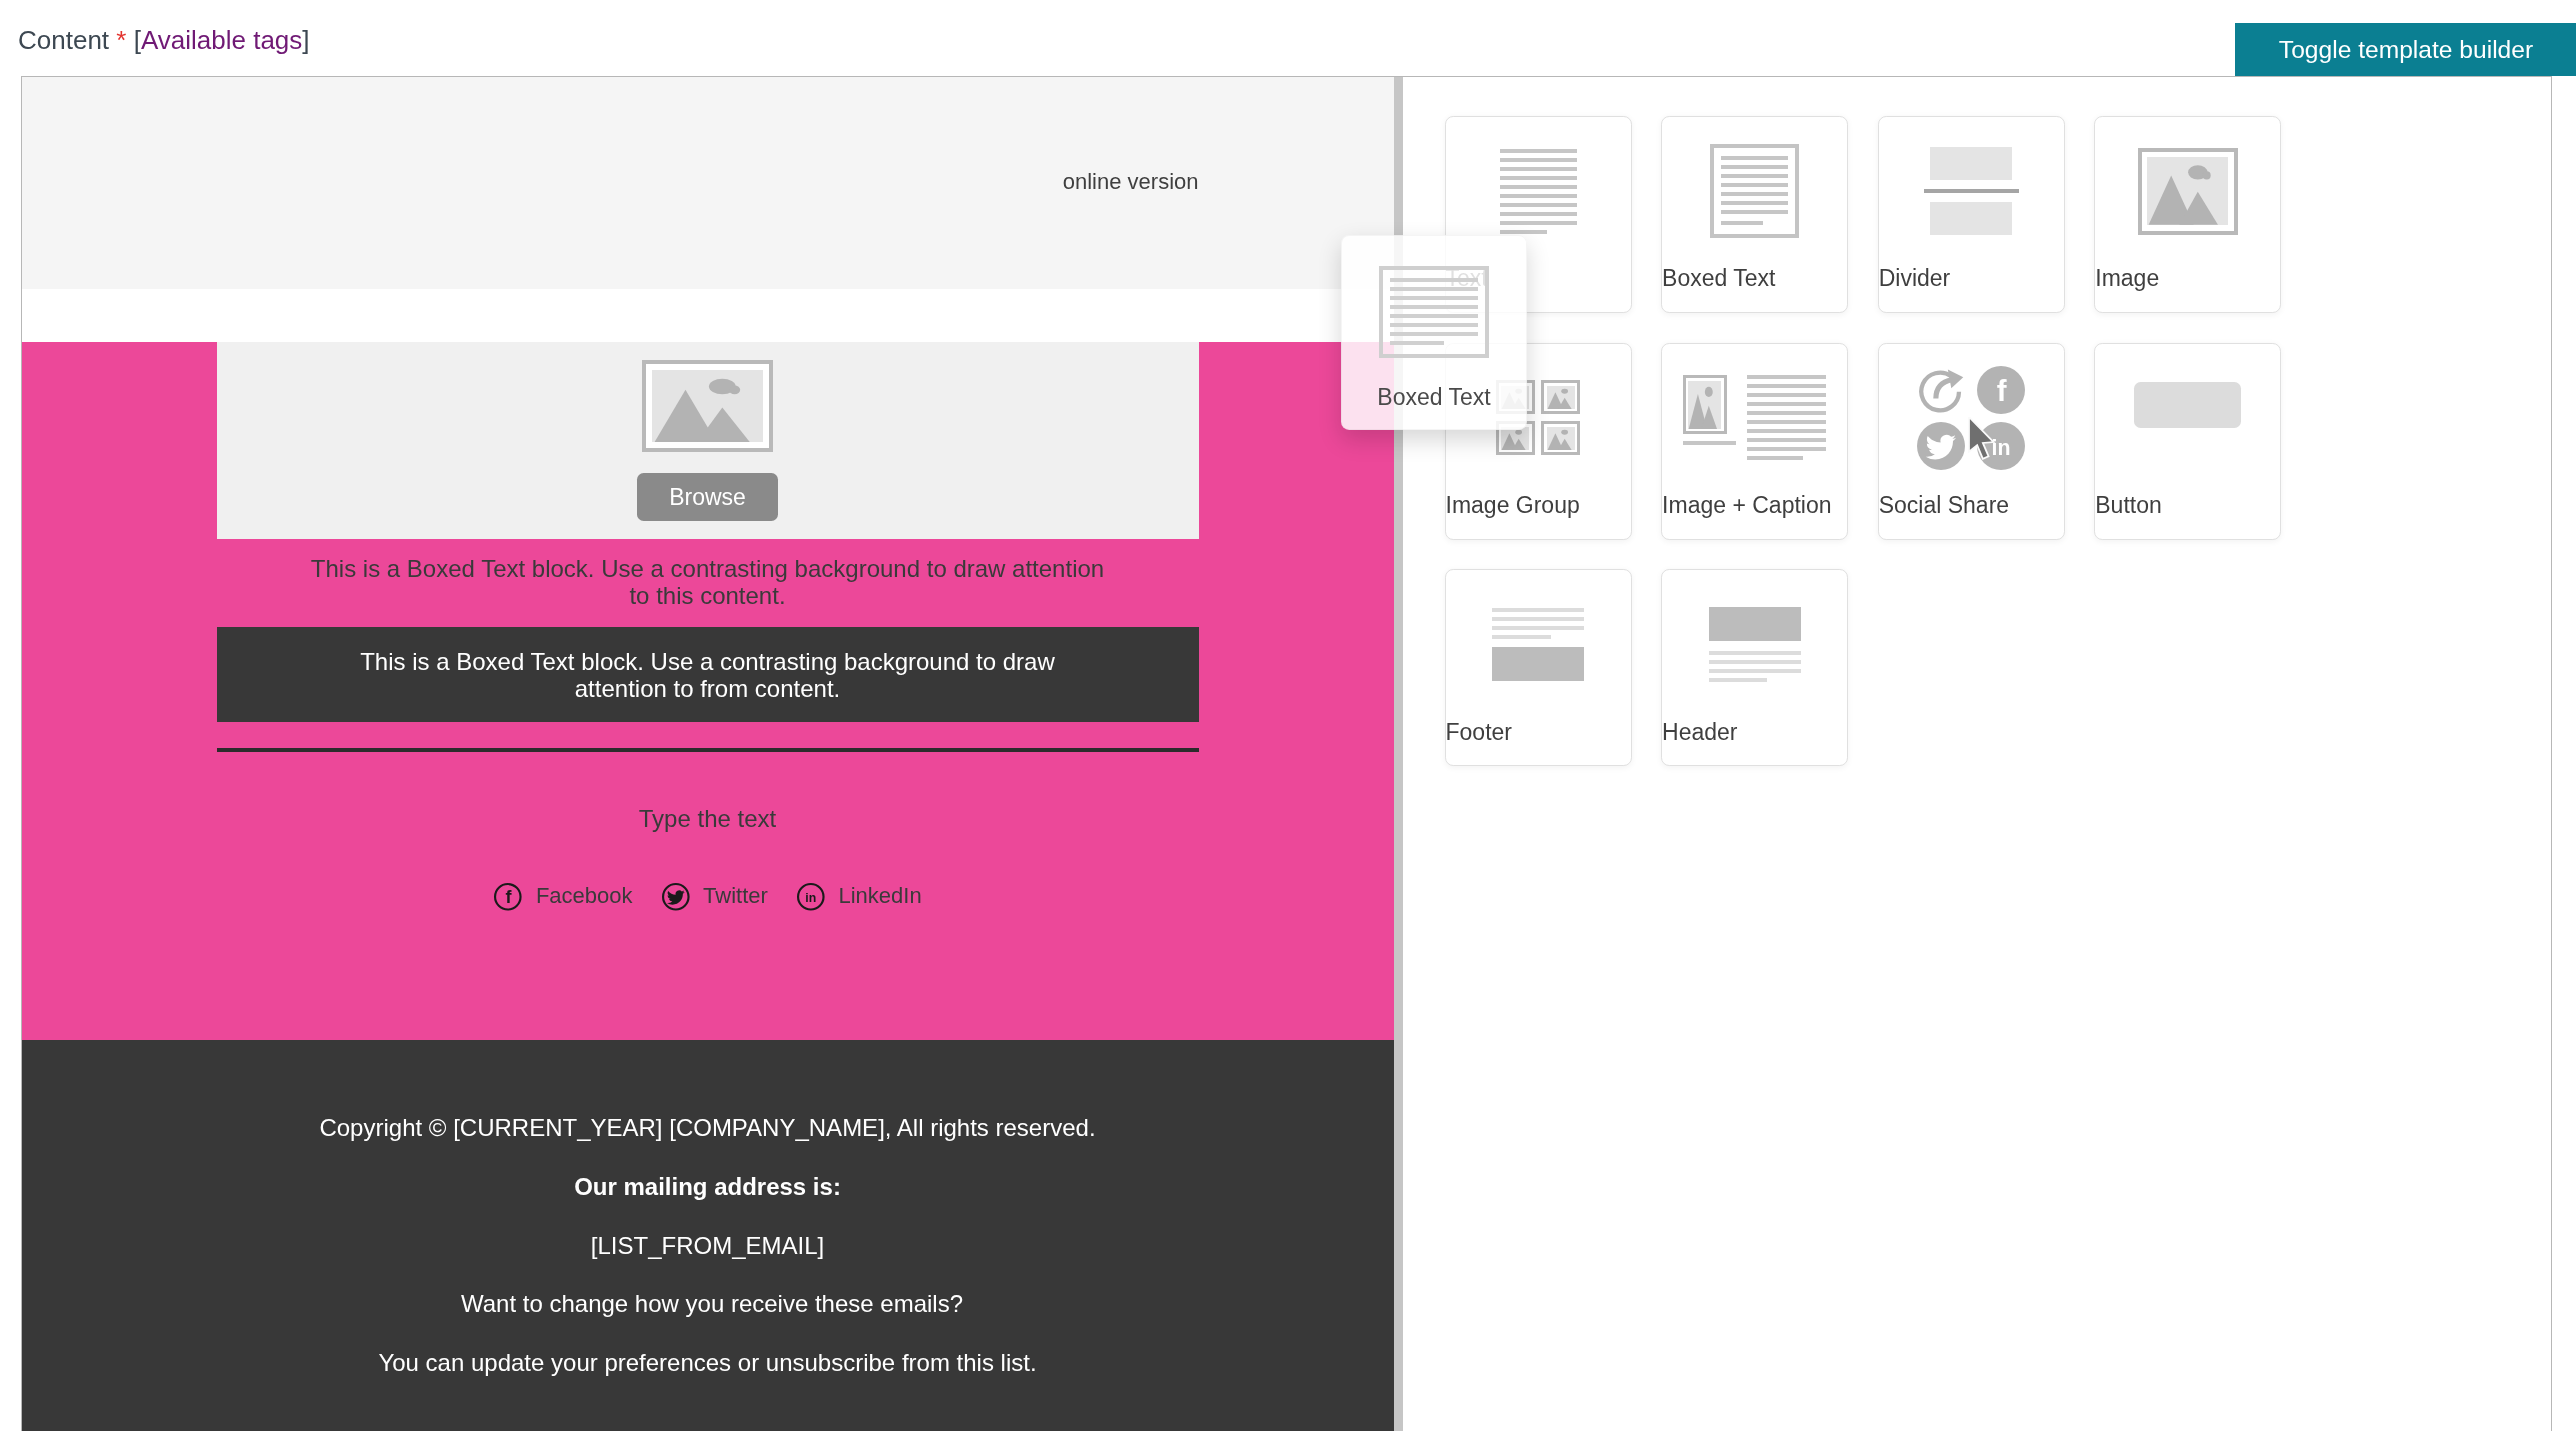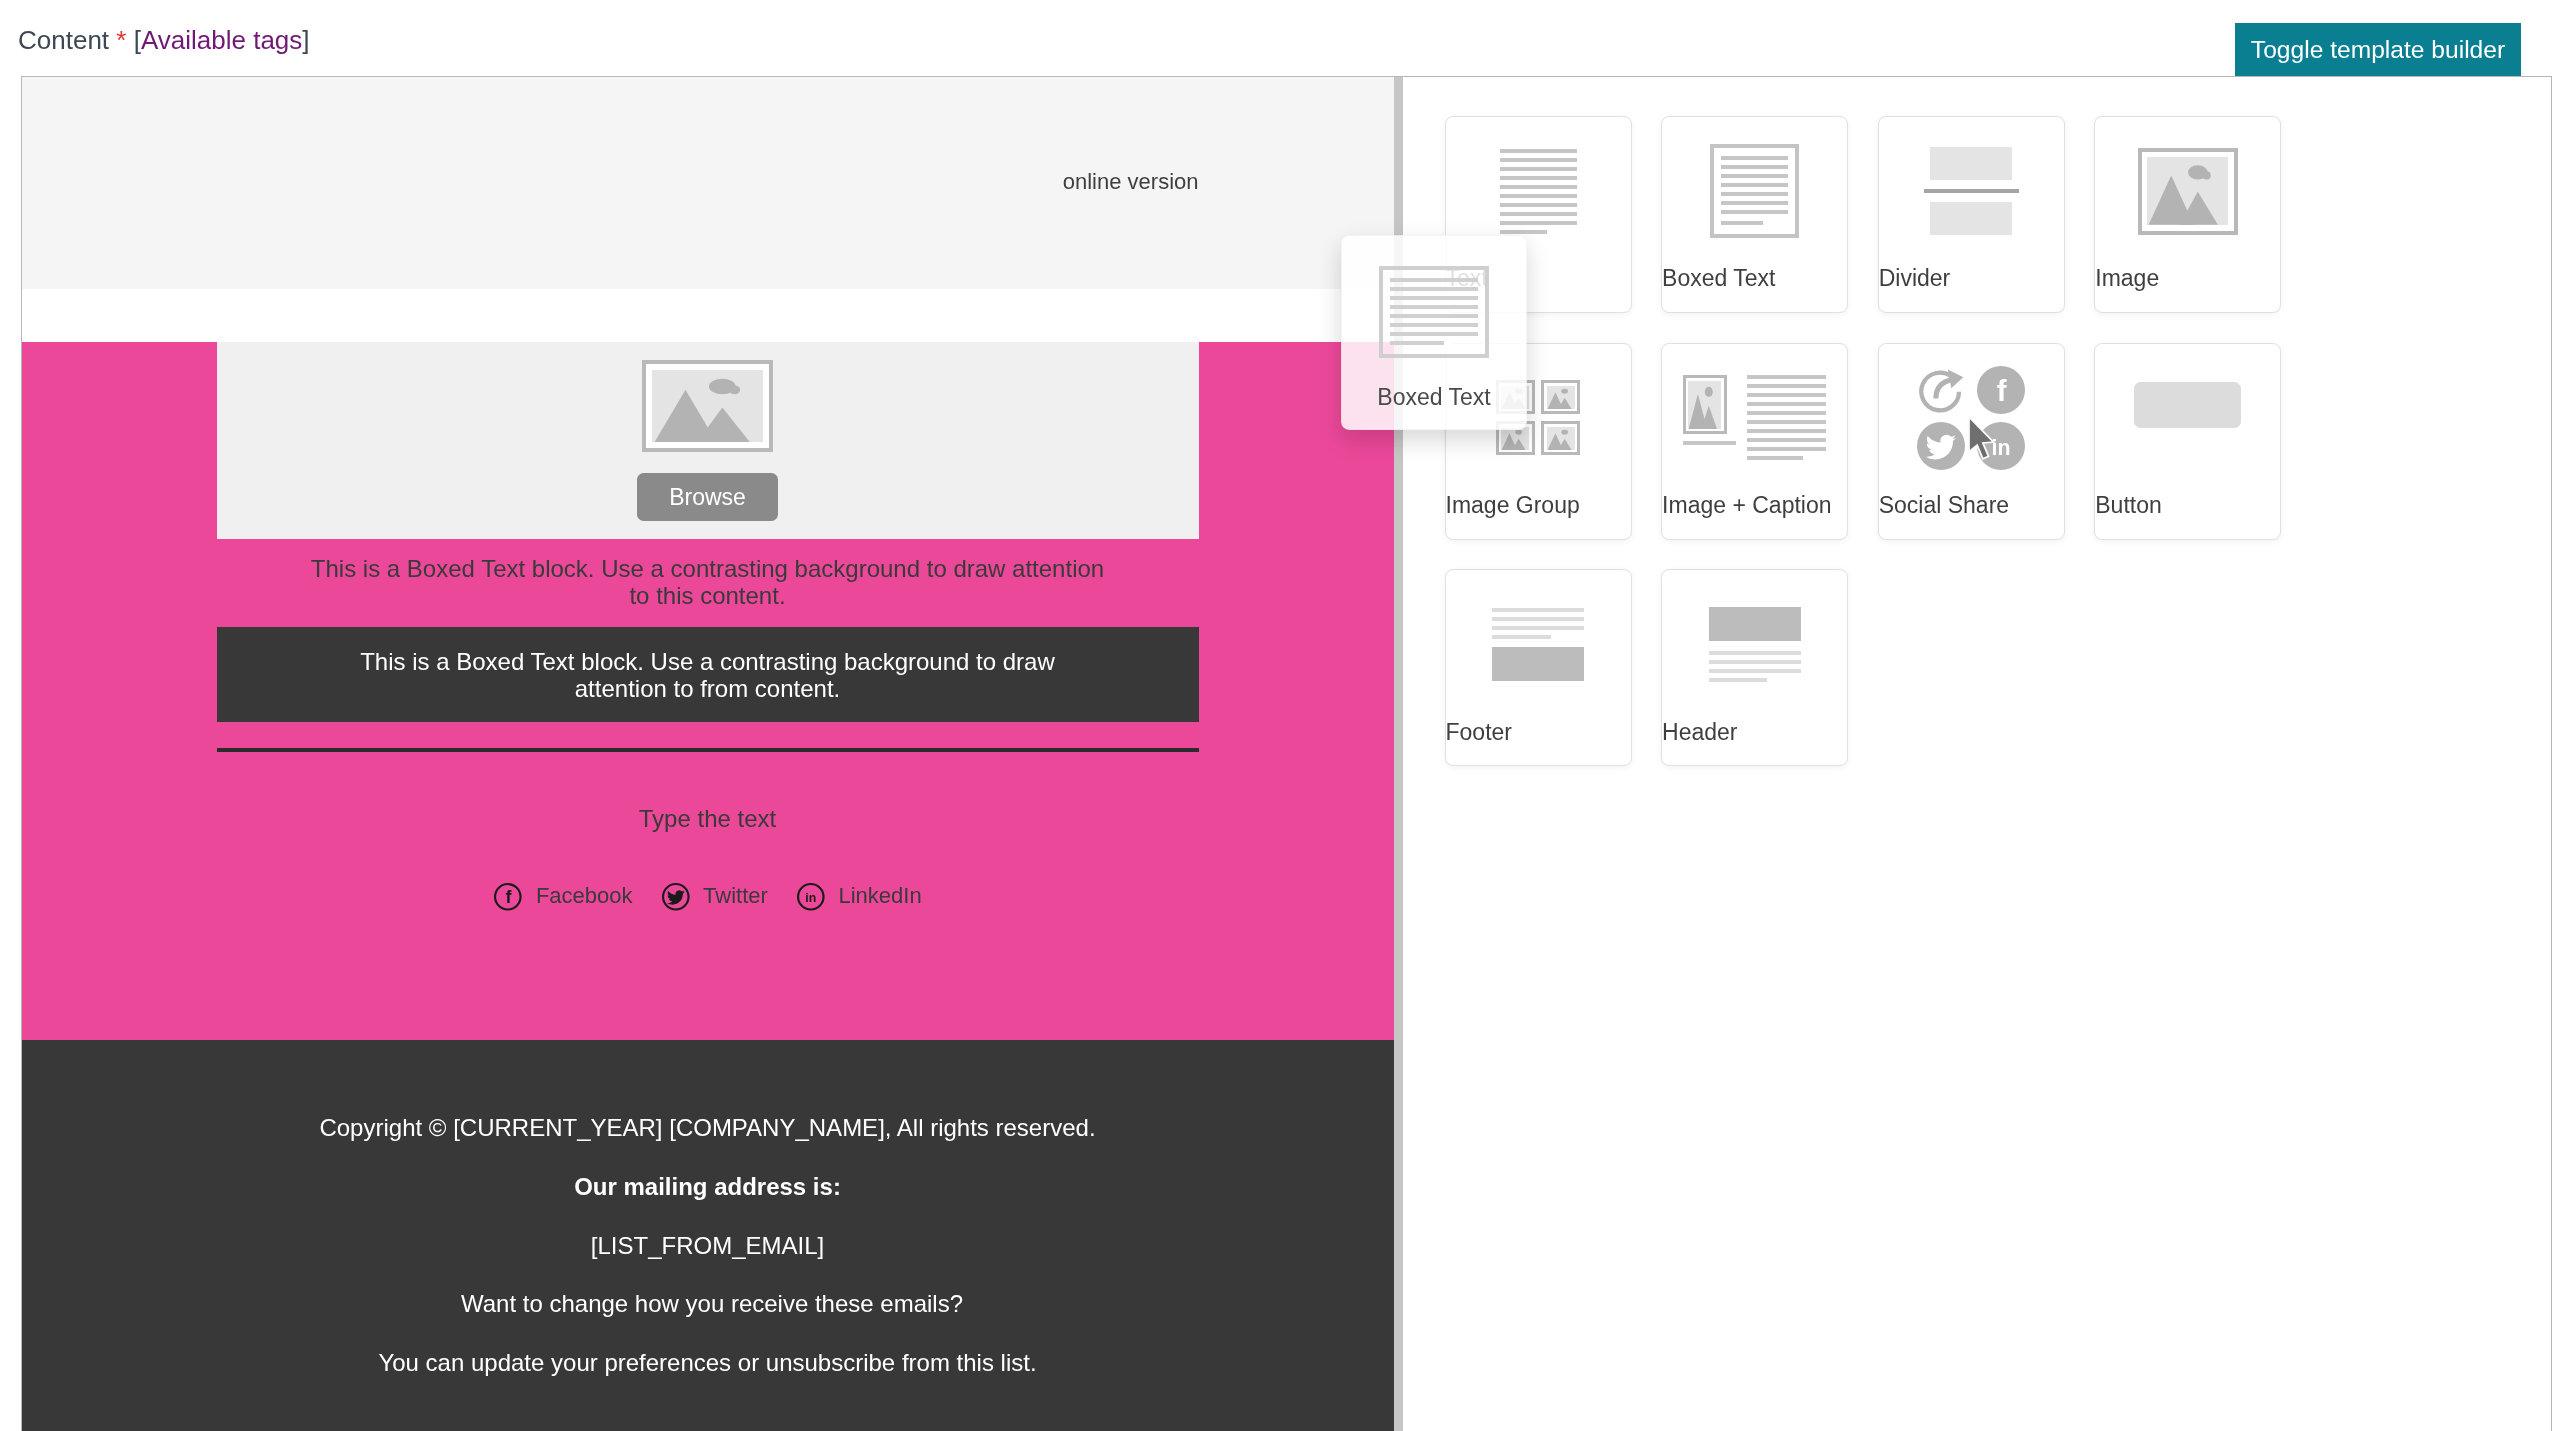"Toggle template builder" .toggle-btn { width: 286px -> 342px }
